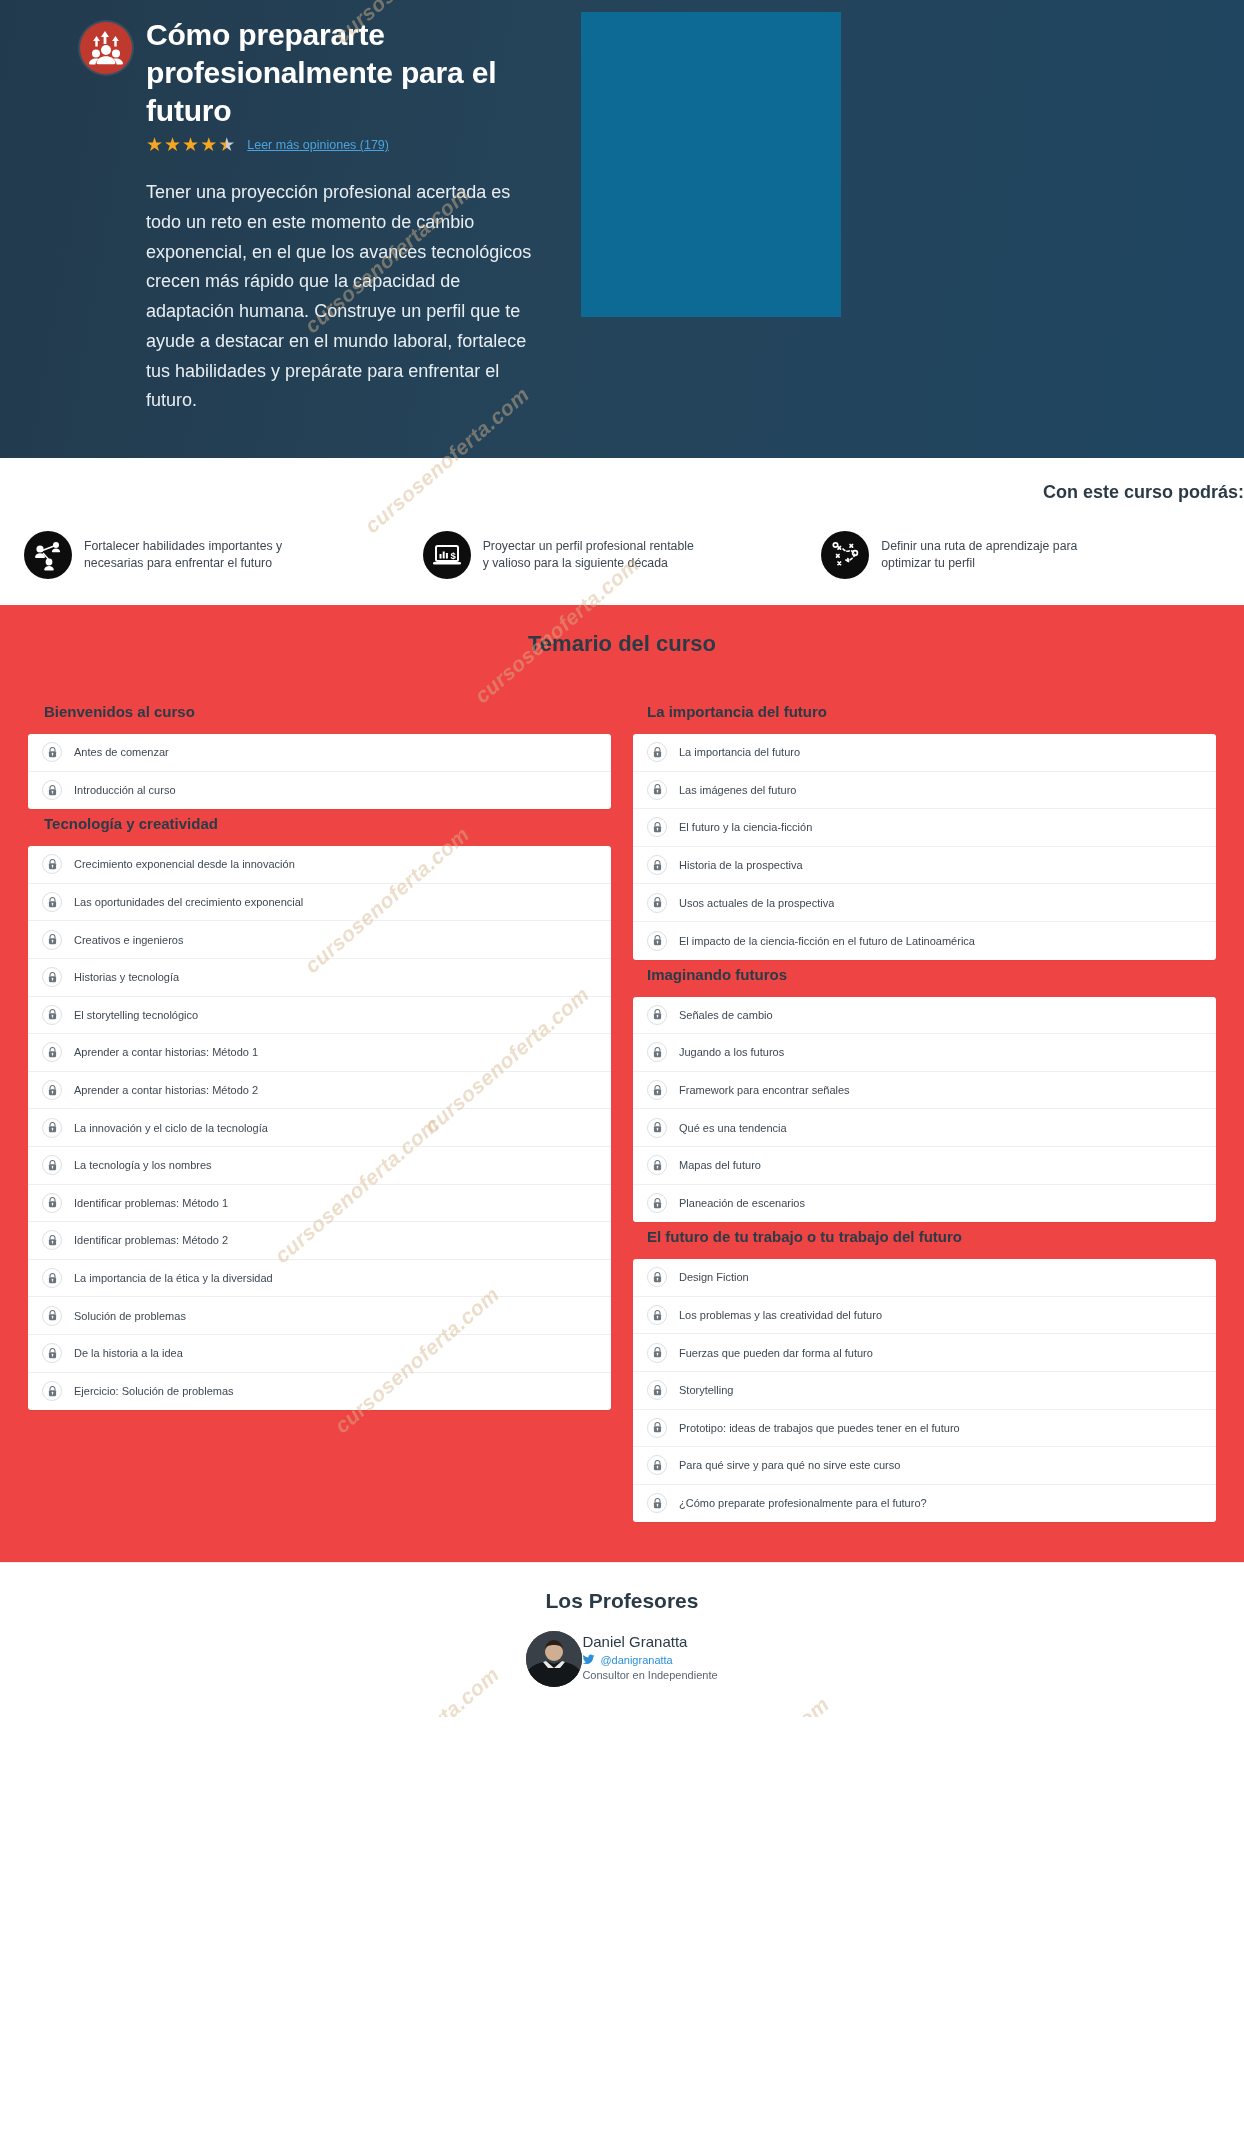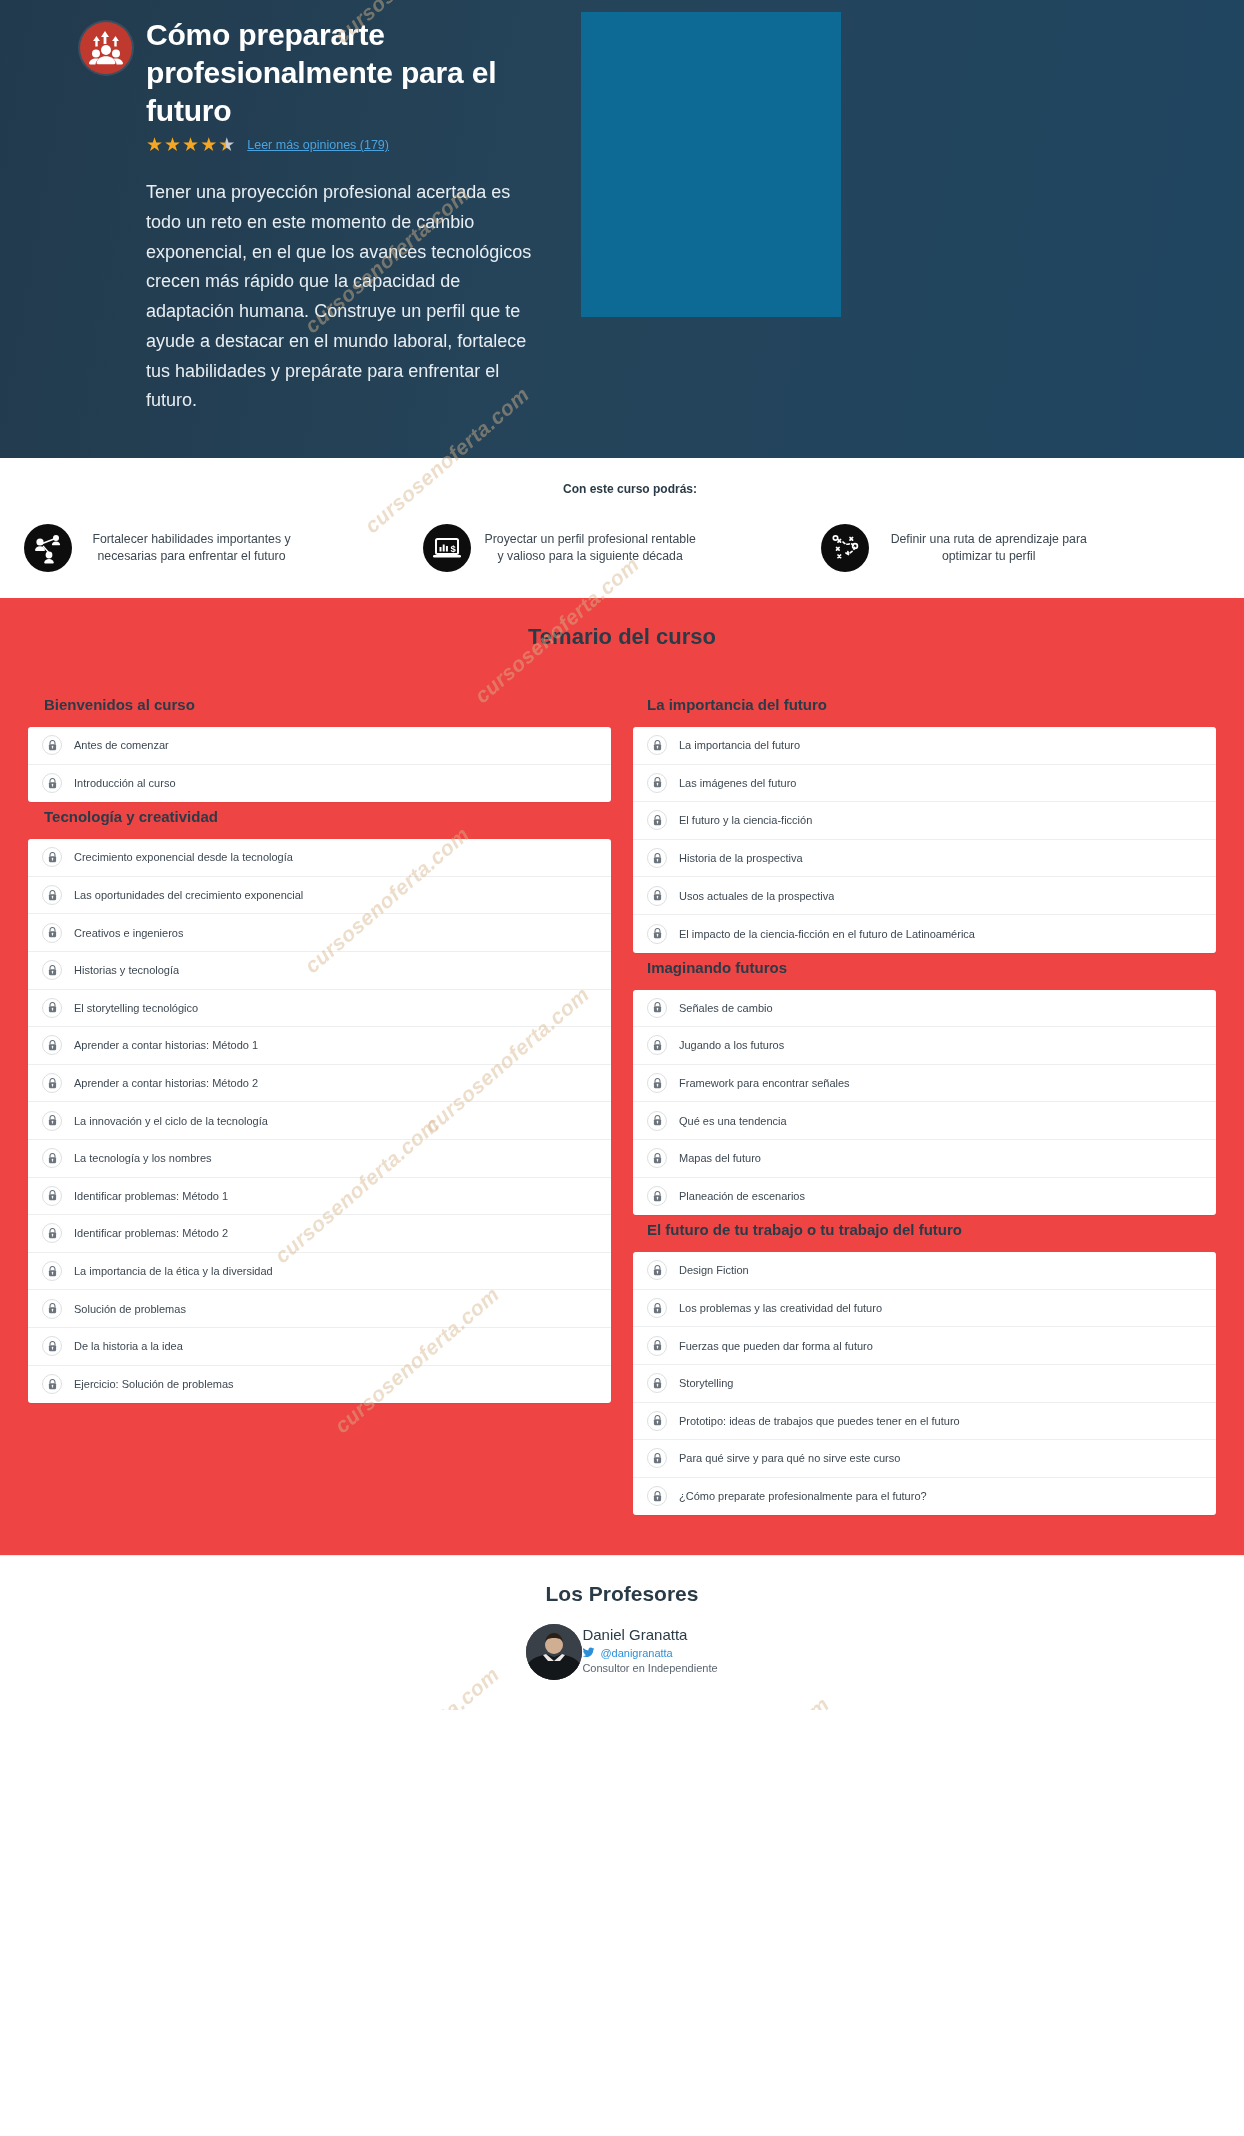"Con este curso podrás:" .benefits-title { font-size: 12px -> 18px; text-align: center -> right }
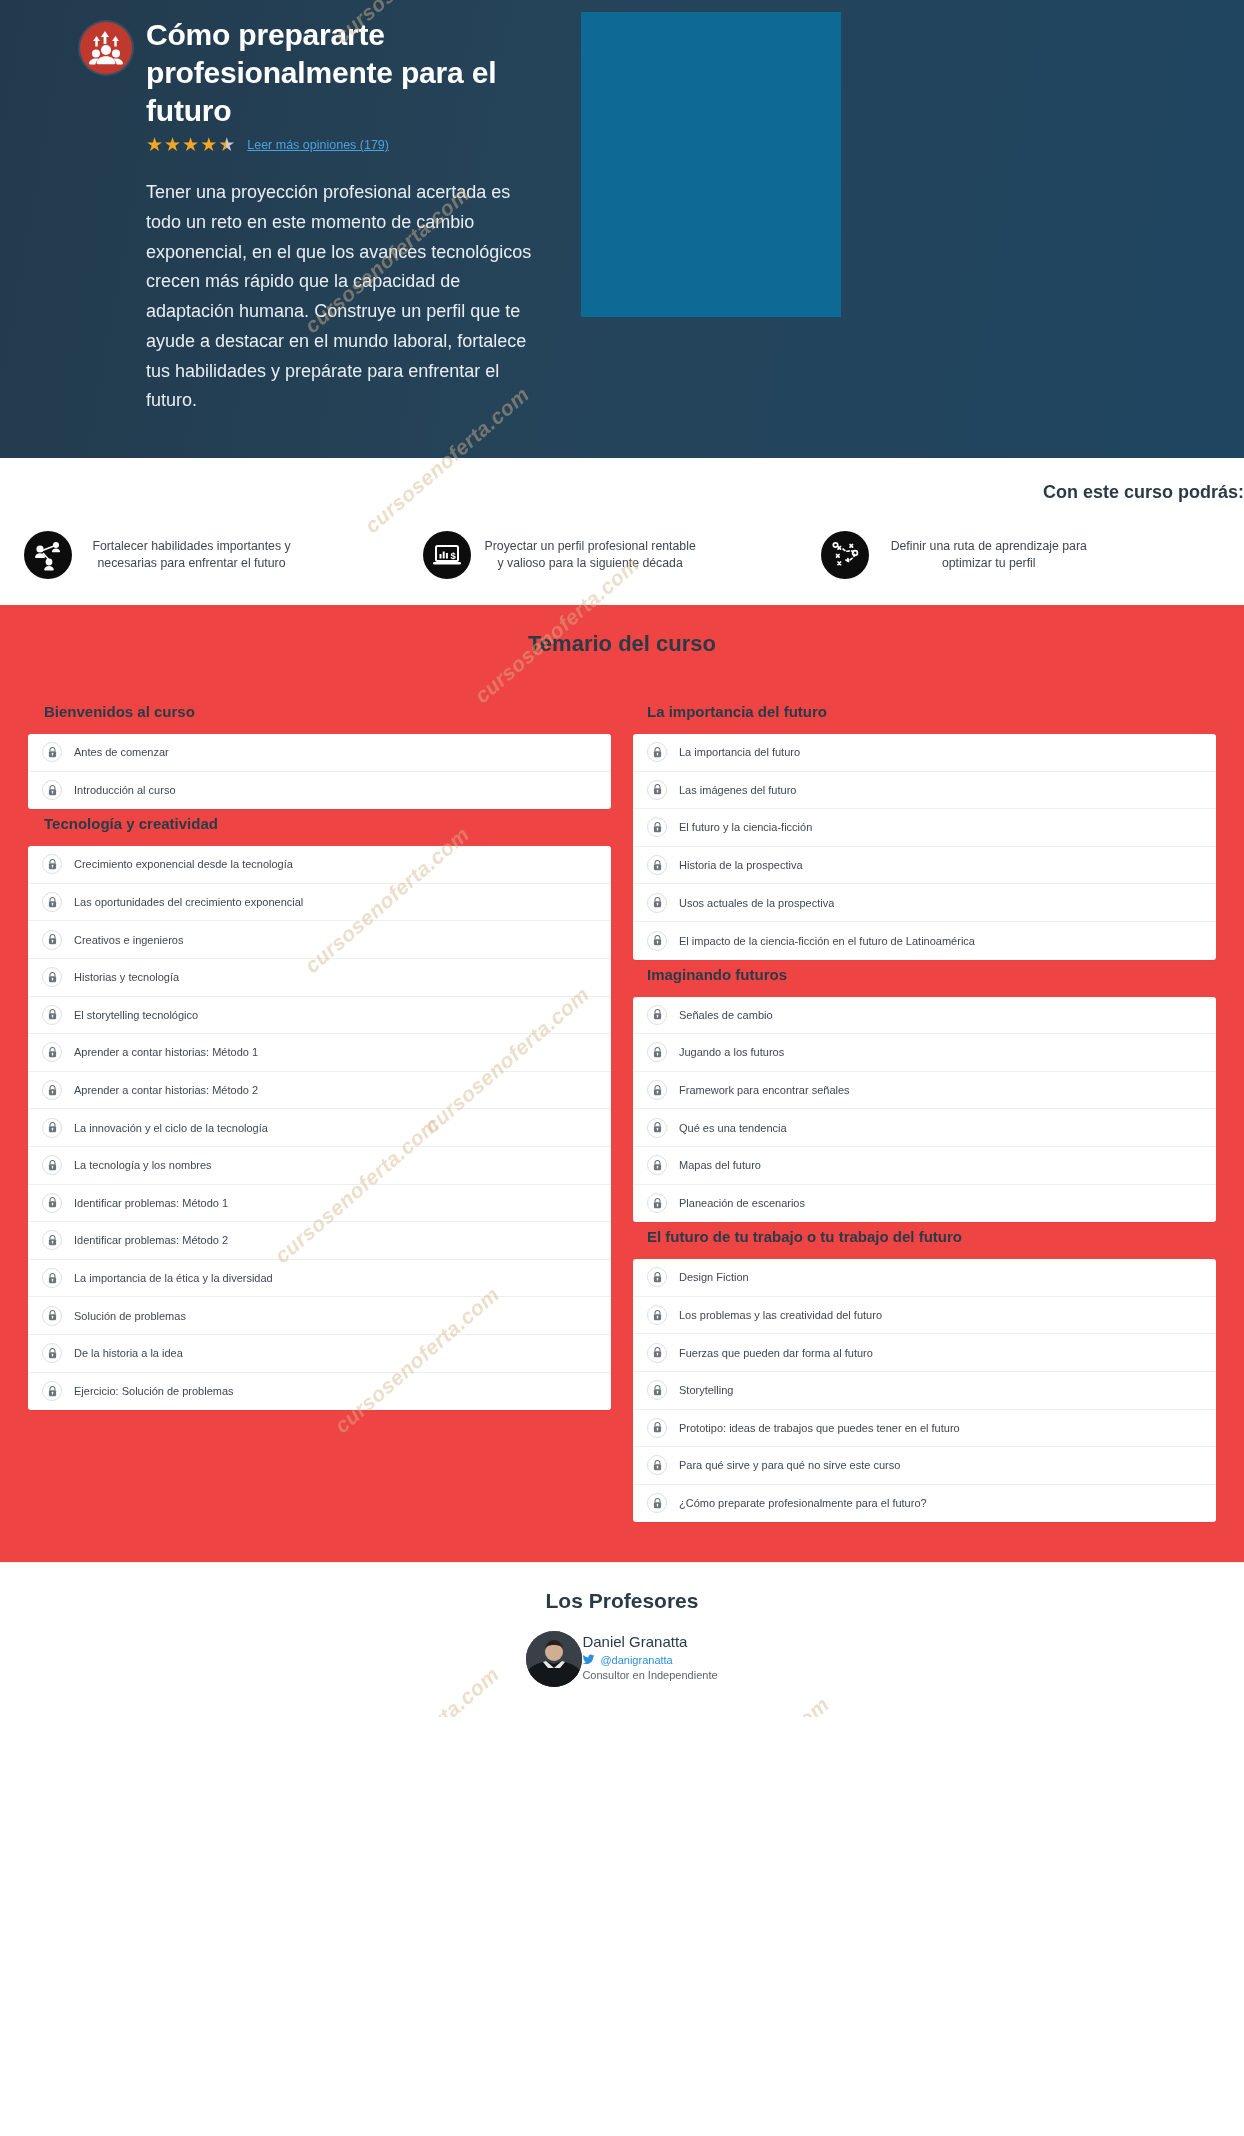"Fortalecer habilidades importantes y" .benefit-text { text-align: center -> none }
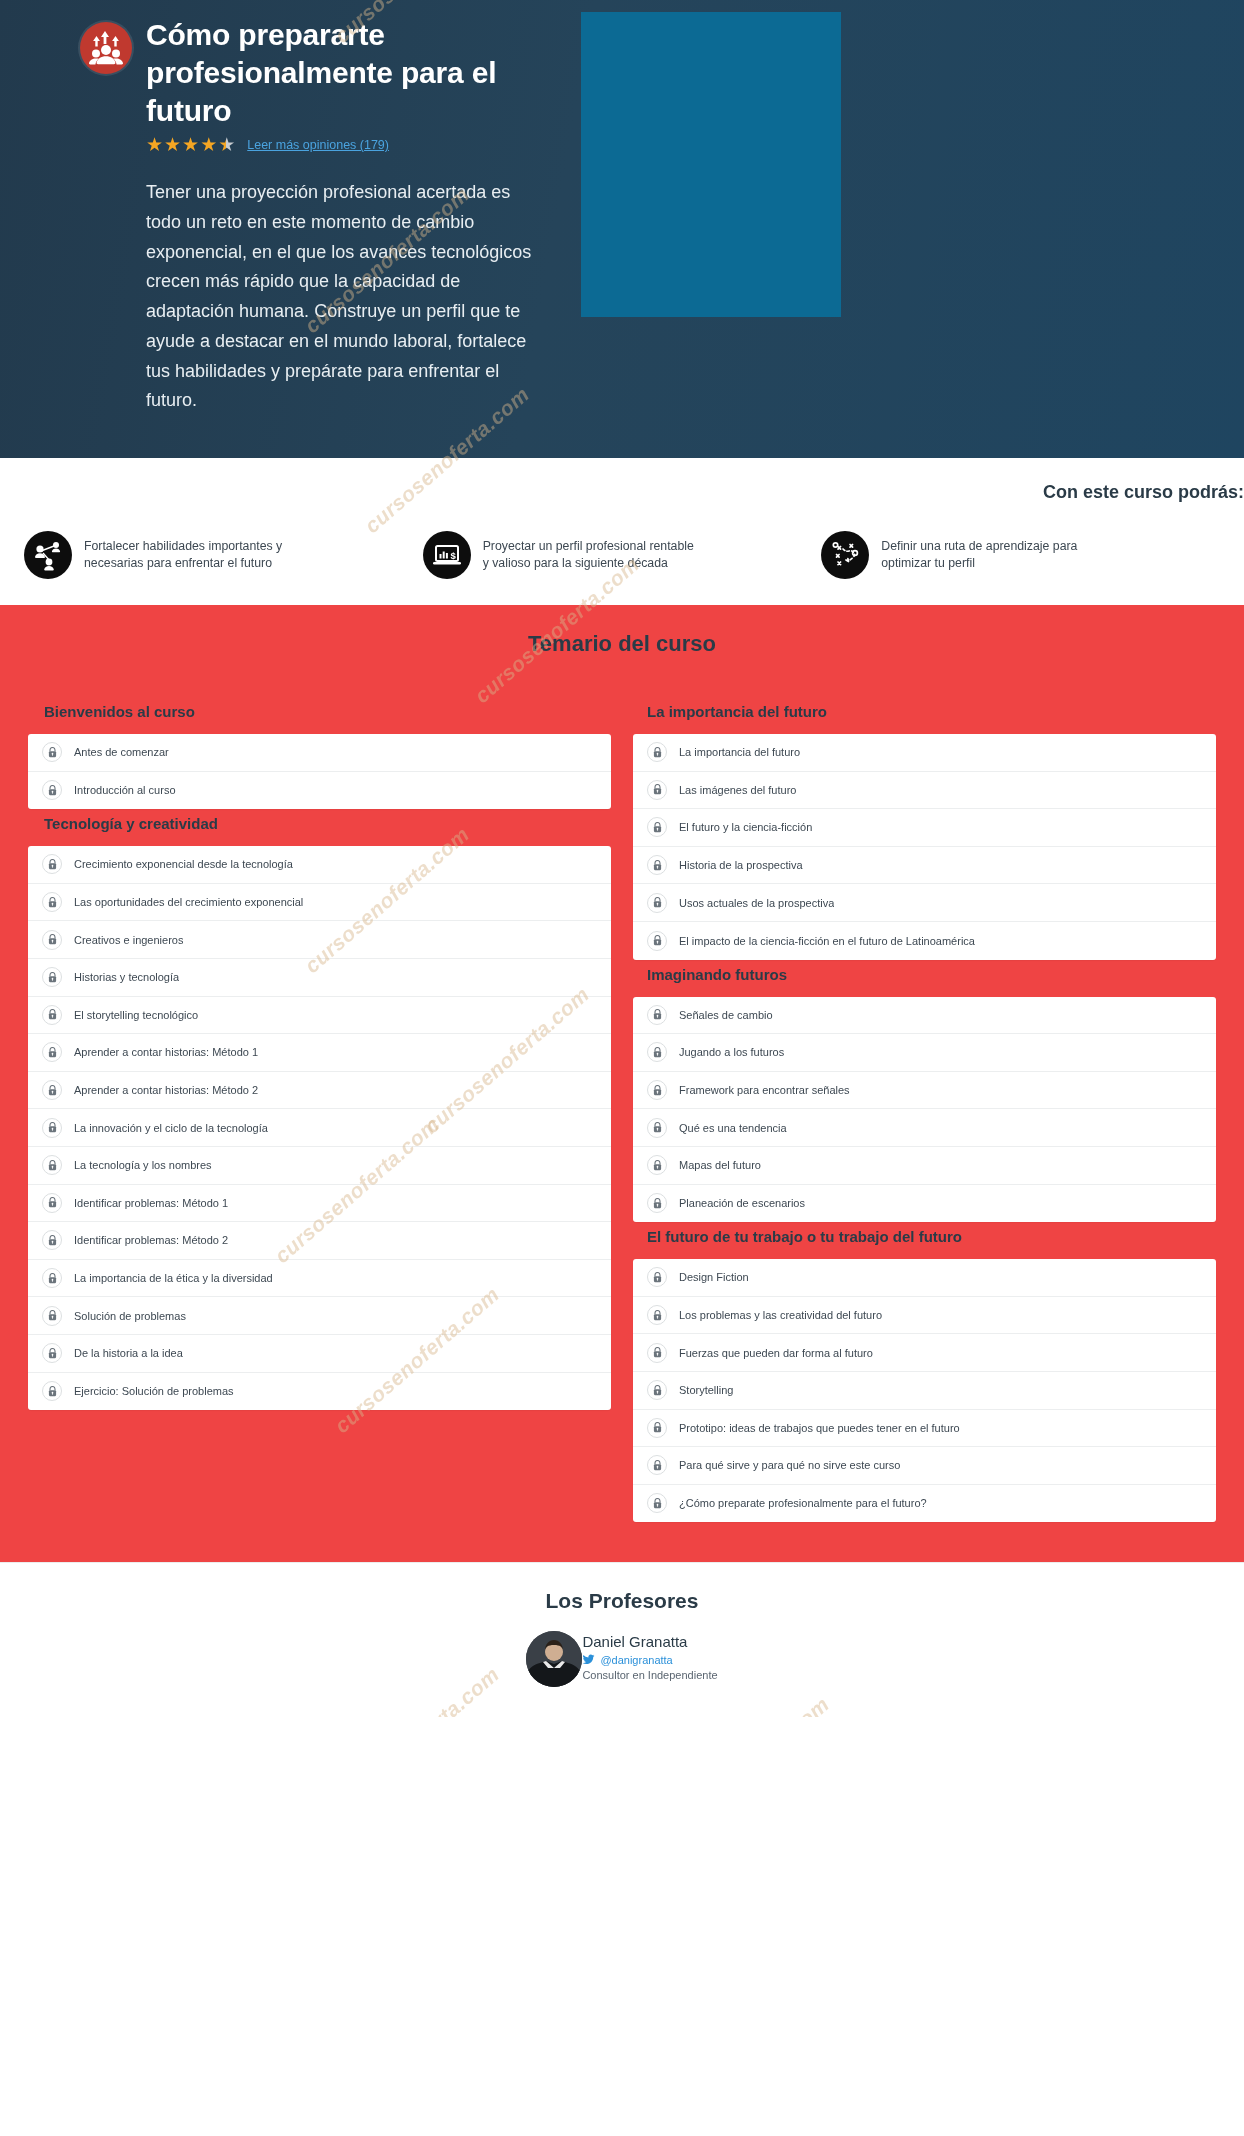"Crecimiento exponencial desde la" span.lesson-label { text: tecnología -> innovación }
